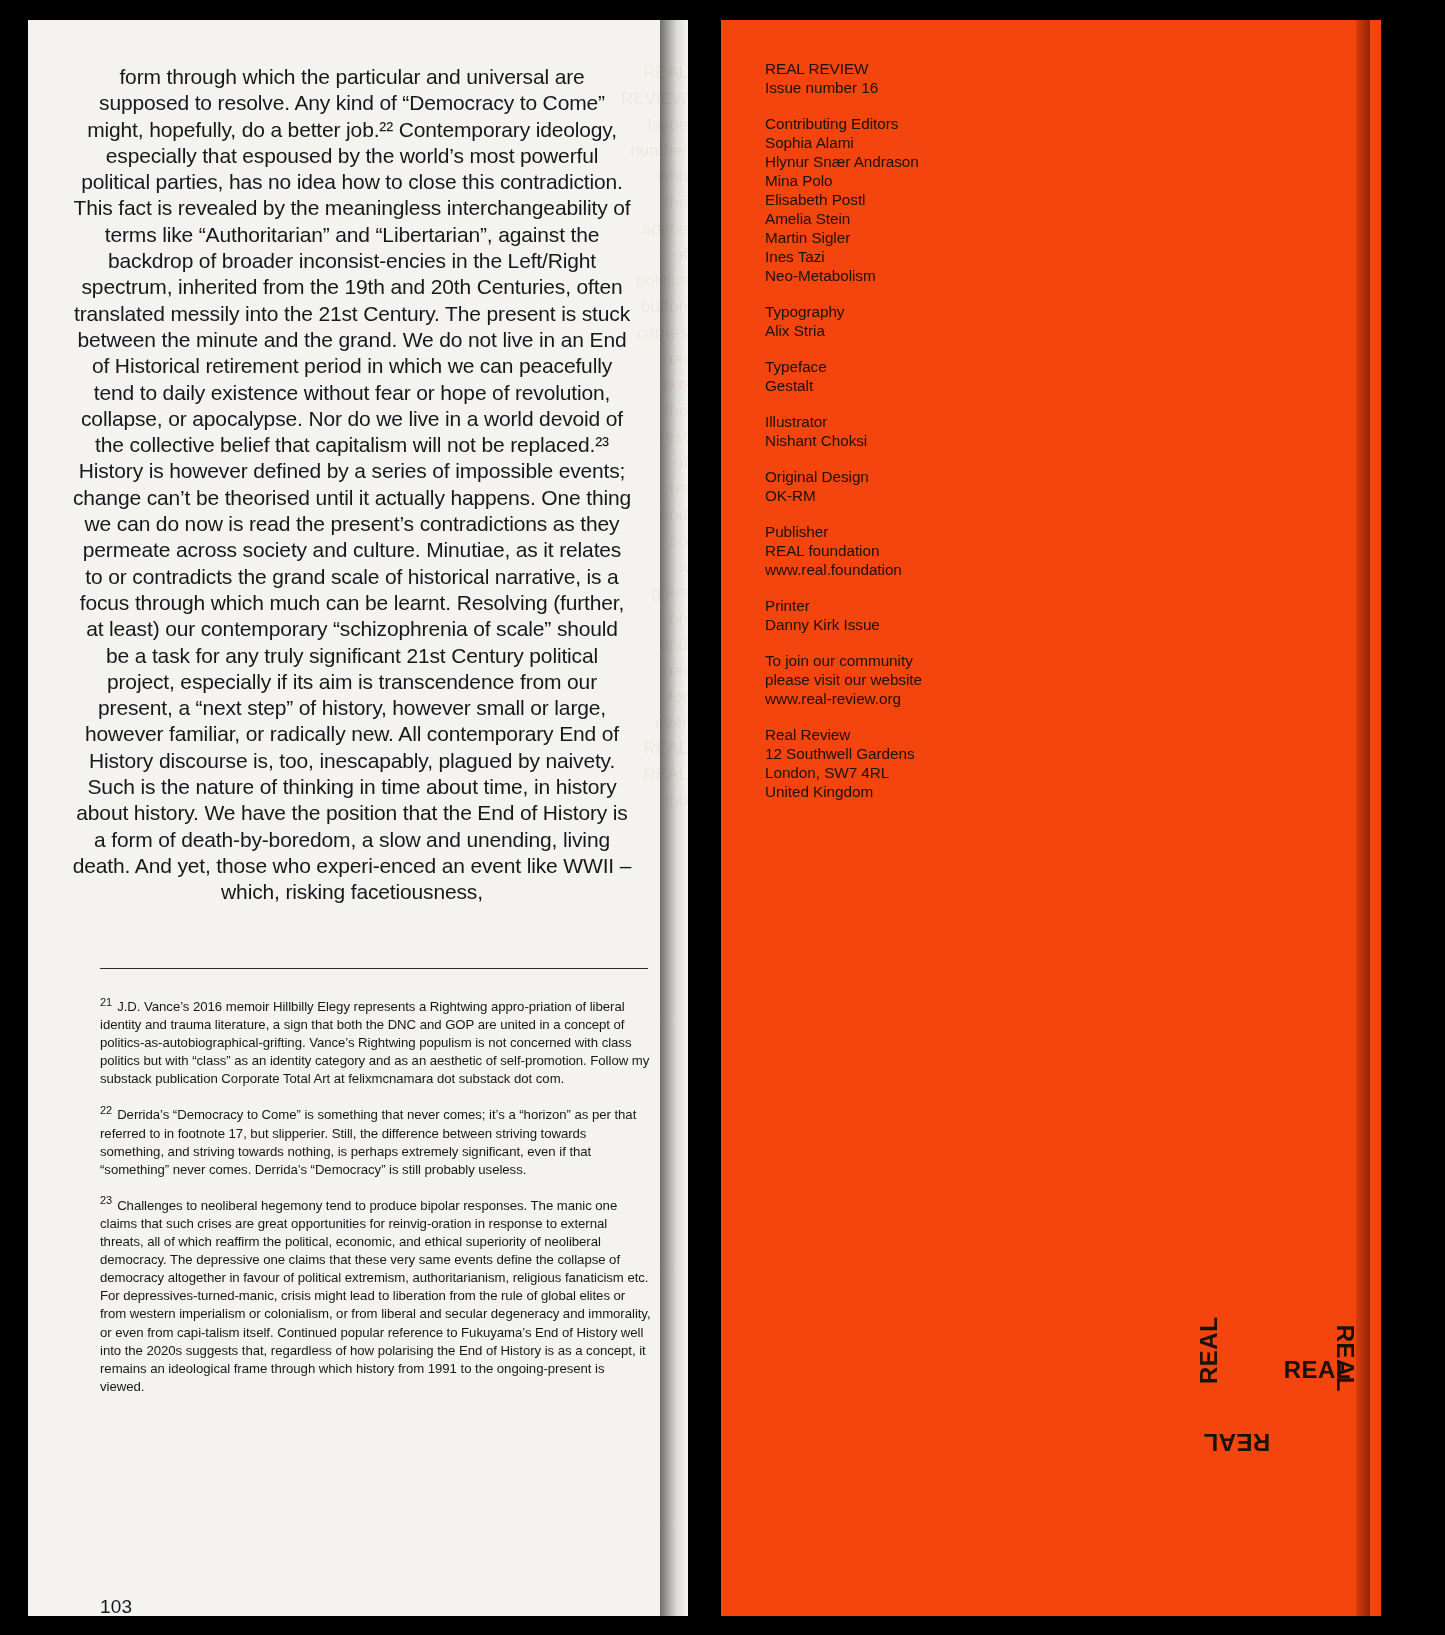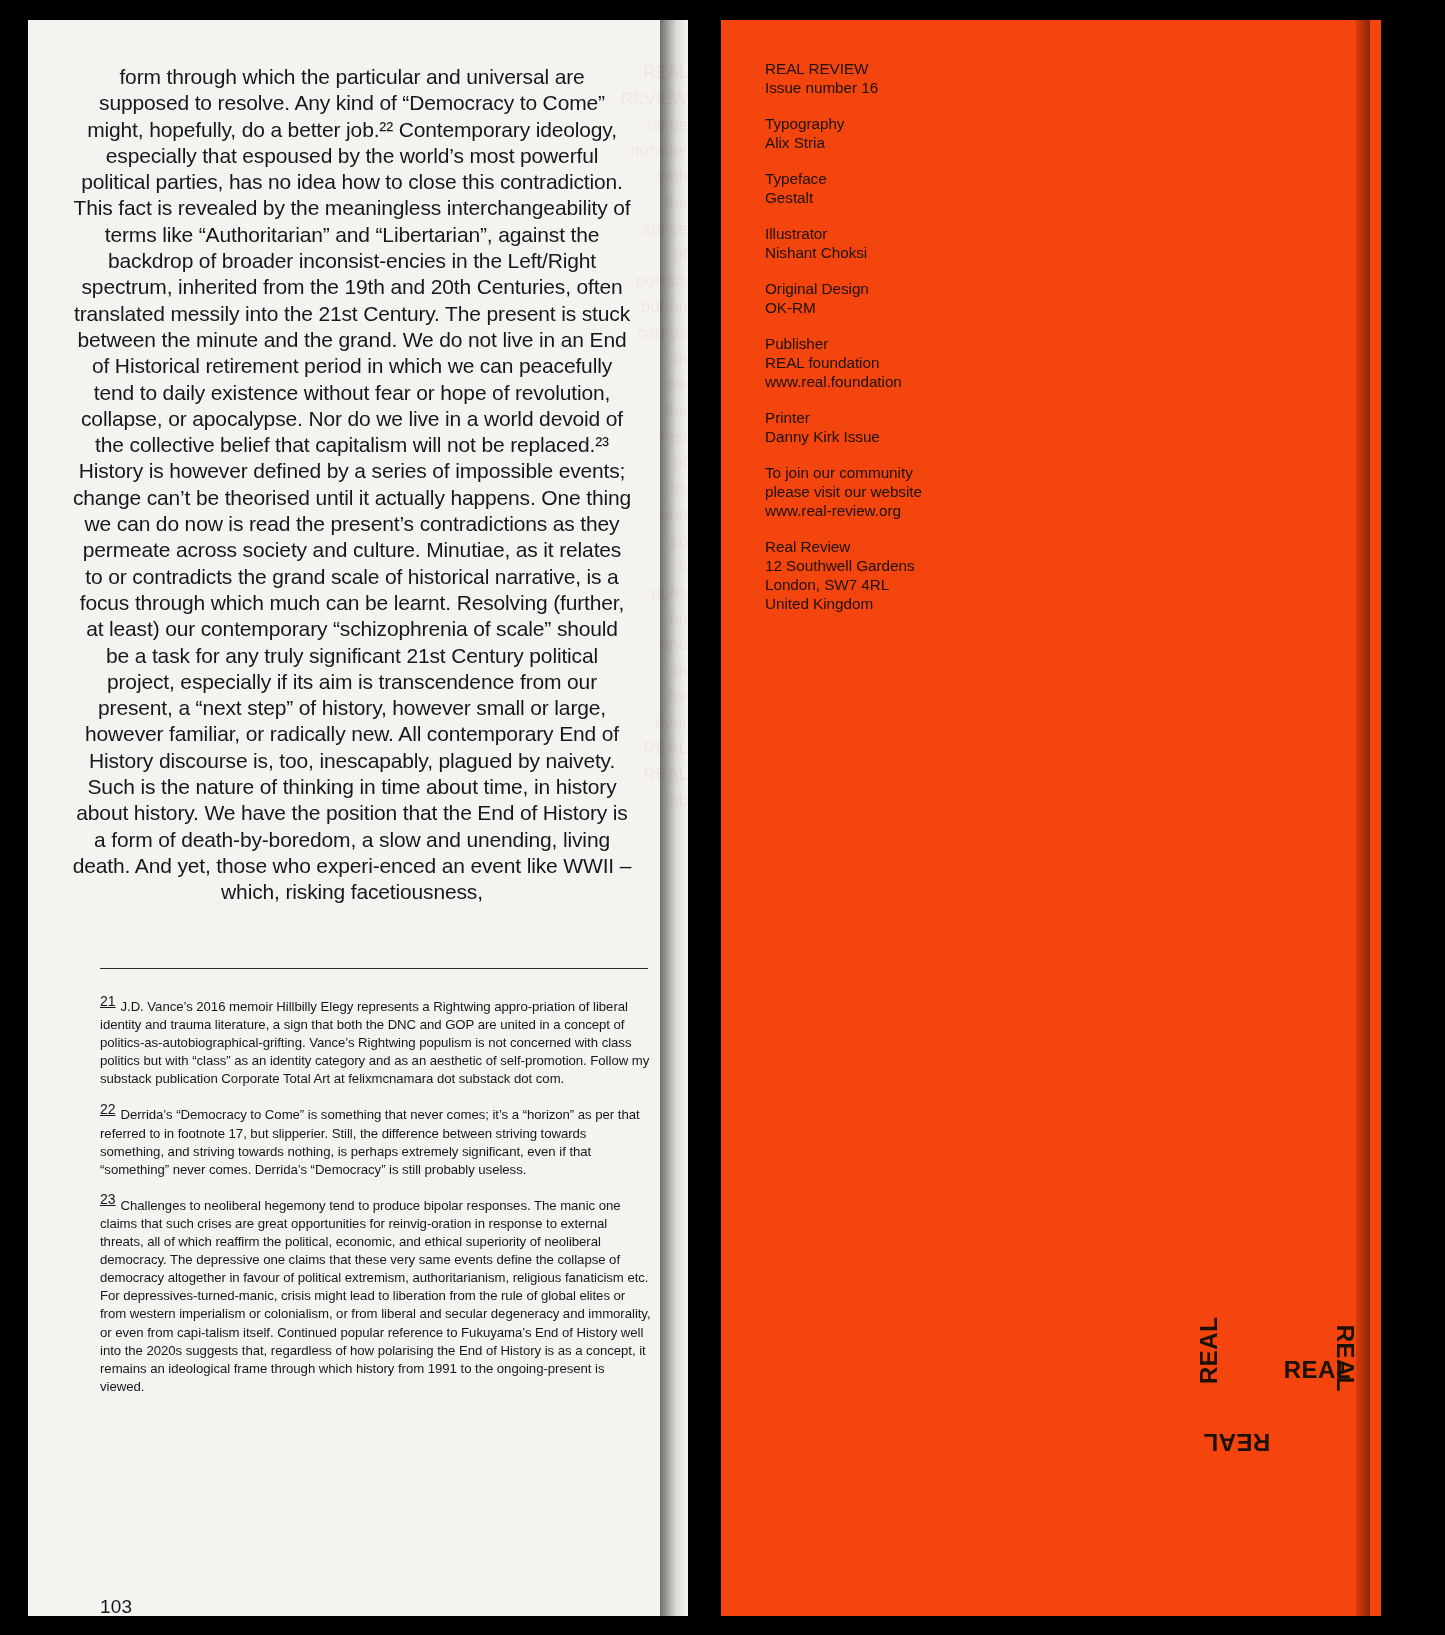"Contributing Editors" div.colo-block { html: none -> <div> <div>Contributing Editors</div> <div>Sophia Alami</div> <div>Hlynur Snær Andrason</div> <div>Mina Polo</div> <div>Elisabeth Postl</div> <div>Amelia Stein</div> <div>Martin Sigler</div> <div>Ines Tazi</div> <div>Neo-Metabolism</div> </div> }
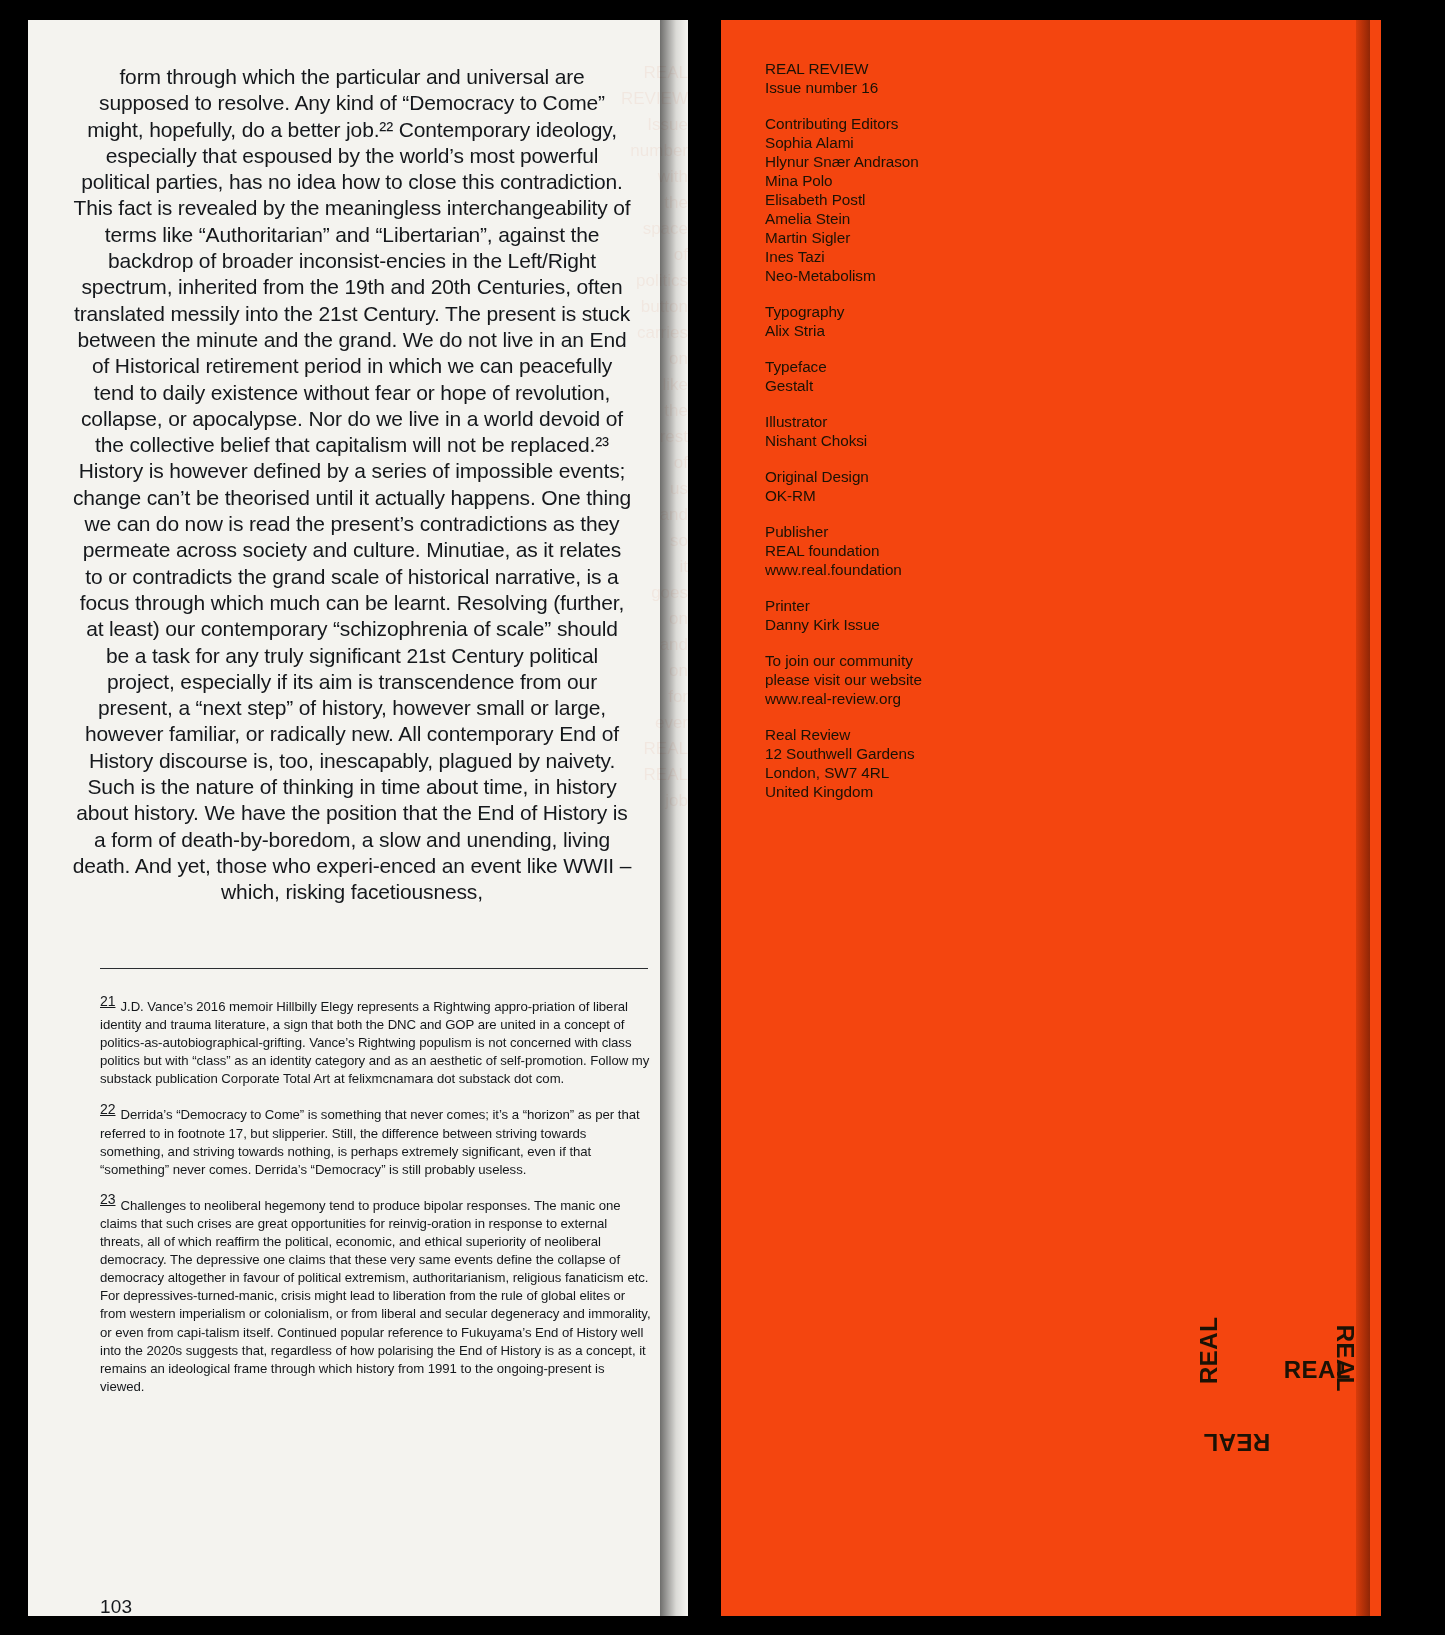"21" .footnote .fn-num { font-size: 14px -> 11px; text-decoration: underline -> none }
